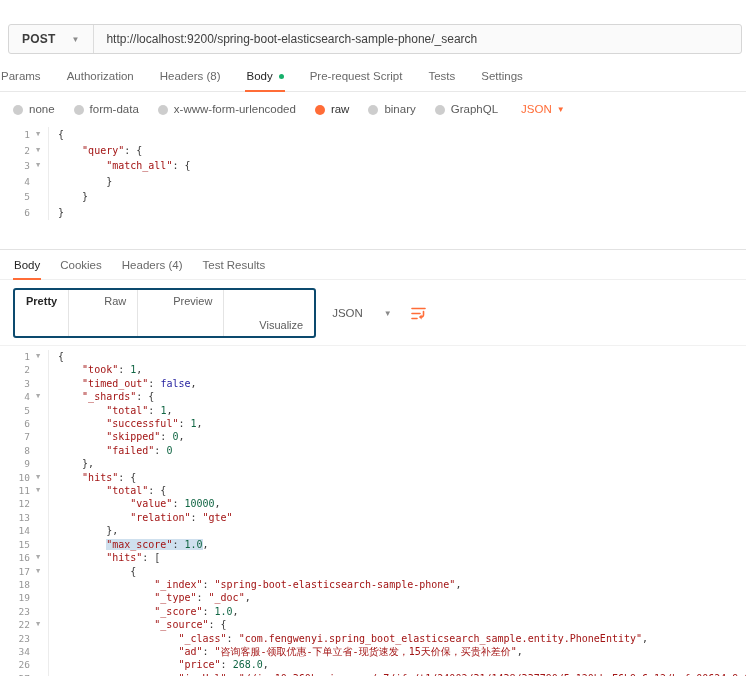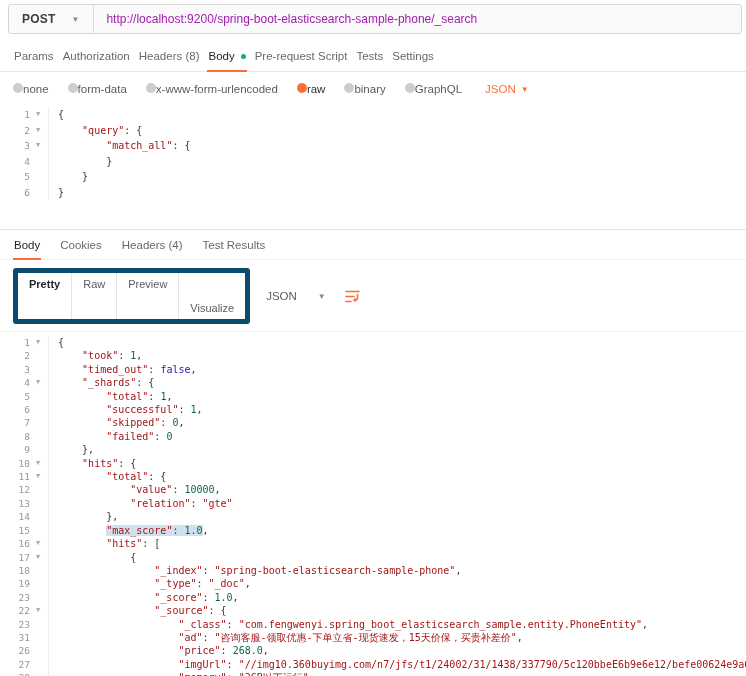"POST" .urlbar-wrap { padding: 4px 4px 6px 8px -> 24px 4px 6px 8px }
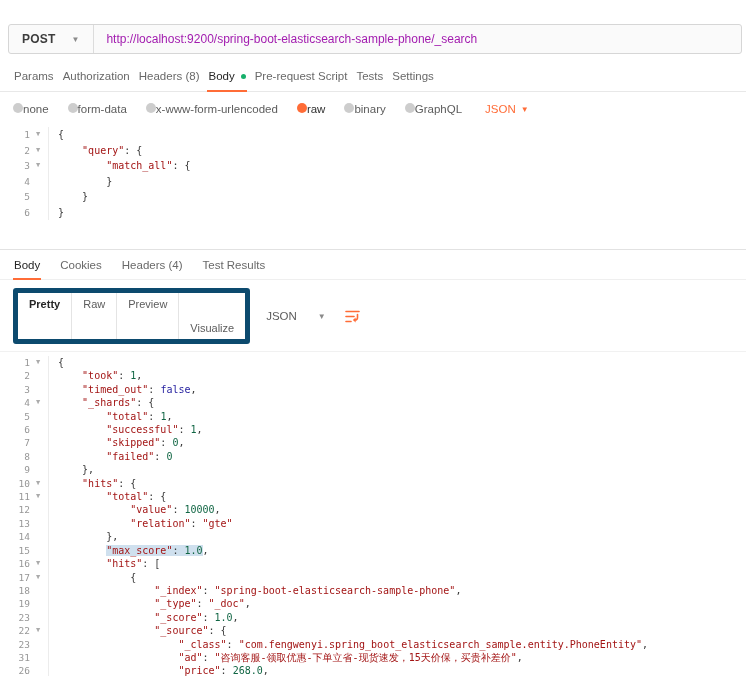"http://localhost:9200/spring-boot-elasti" .url-text { color: #a21caf -> #404040 }
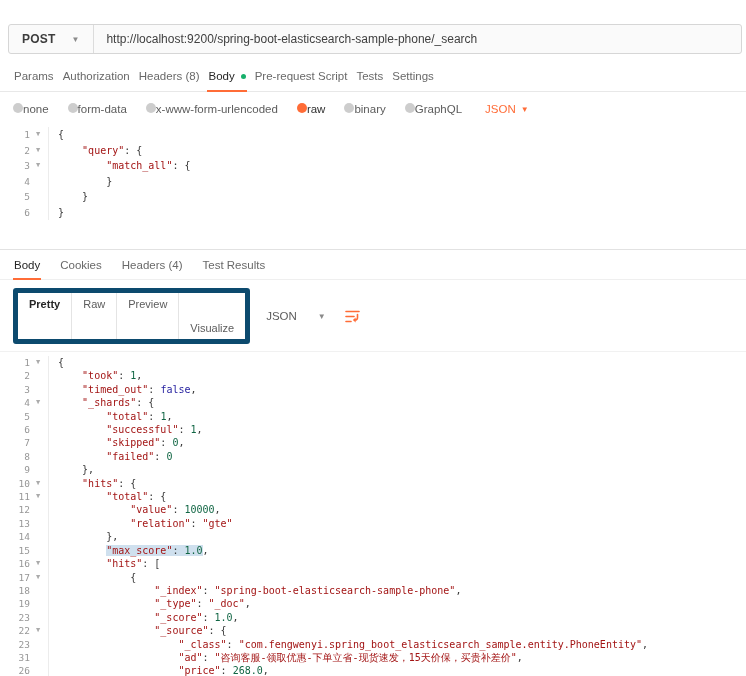"Params" .tabs { gap: 7px -> 24px; padding: 0 13px -> 0 0 }
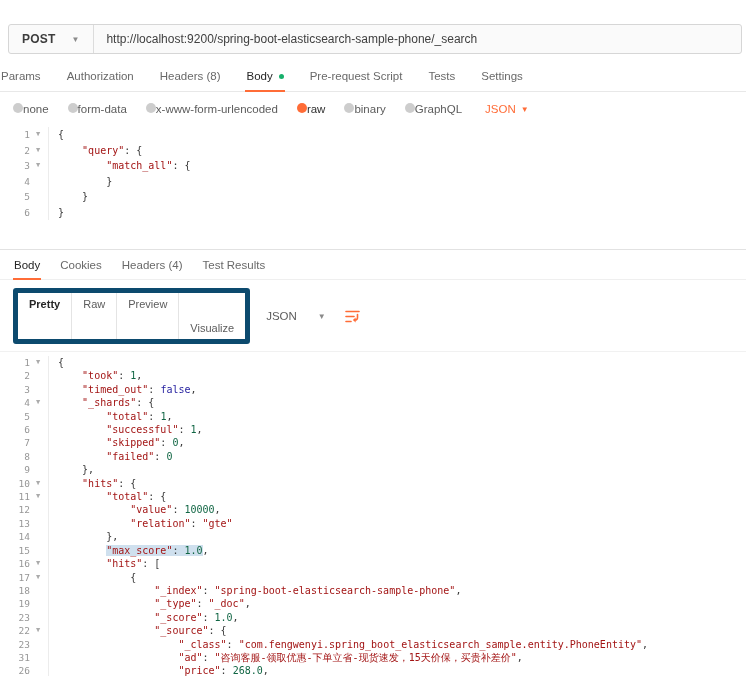"none" .mode { align-items: flex-start -> flex-end; gap: none -> 6px }
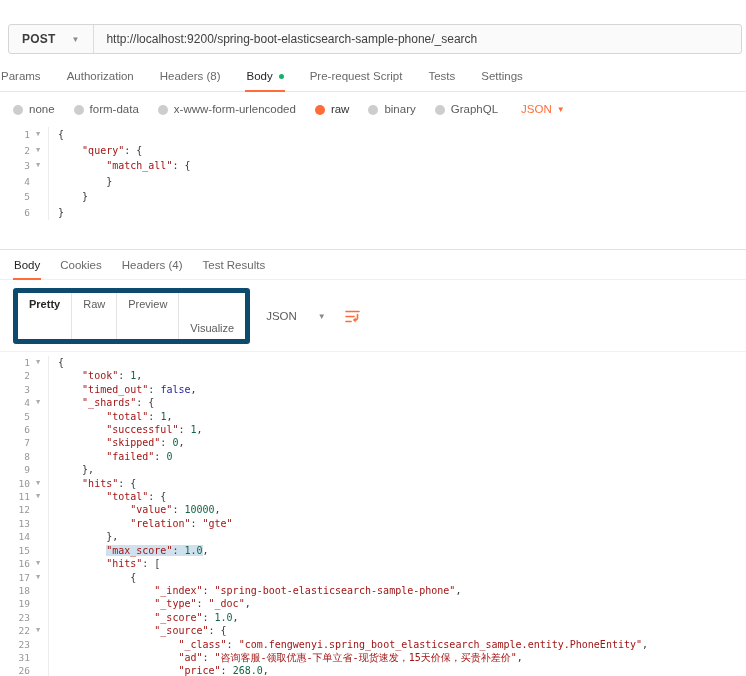"Pretty" .segmented { border: 5px solid #0c4a6e -> 2px solid #0c4a6e; gap: none -> 24px }
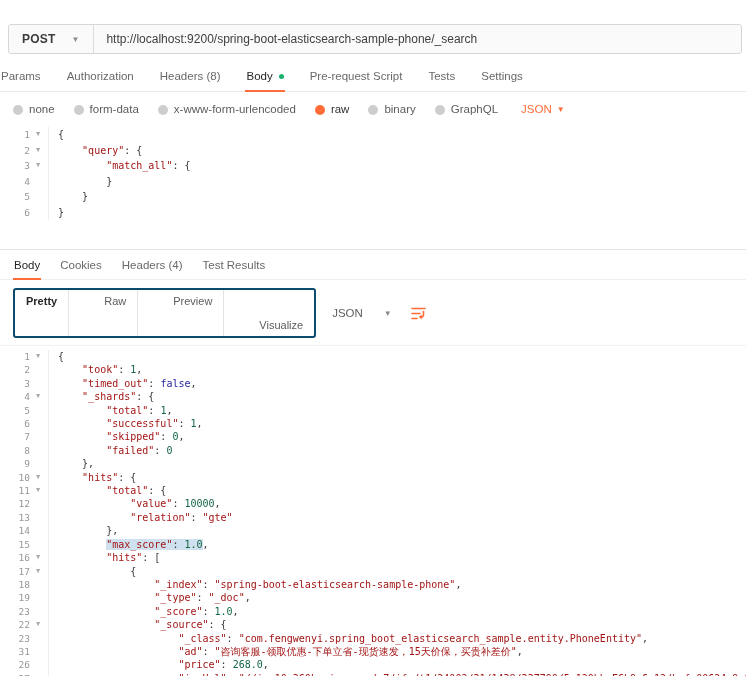"31" span.ln { text: 31 -> 34 }
